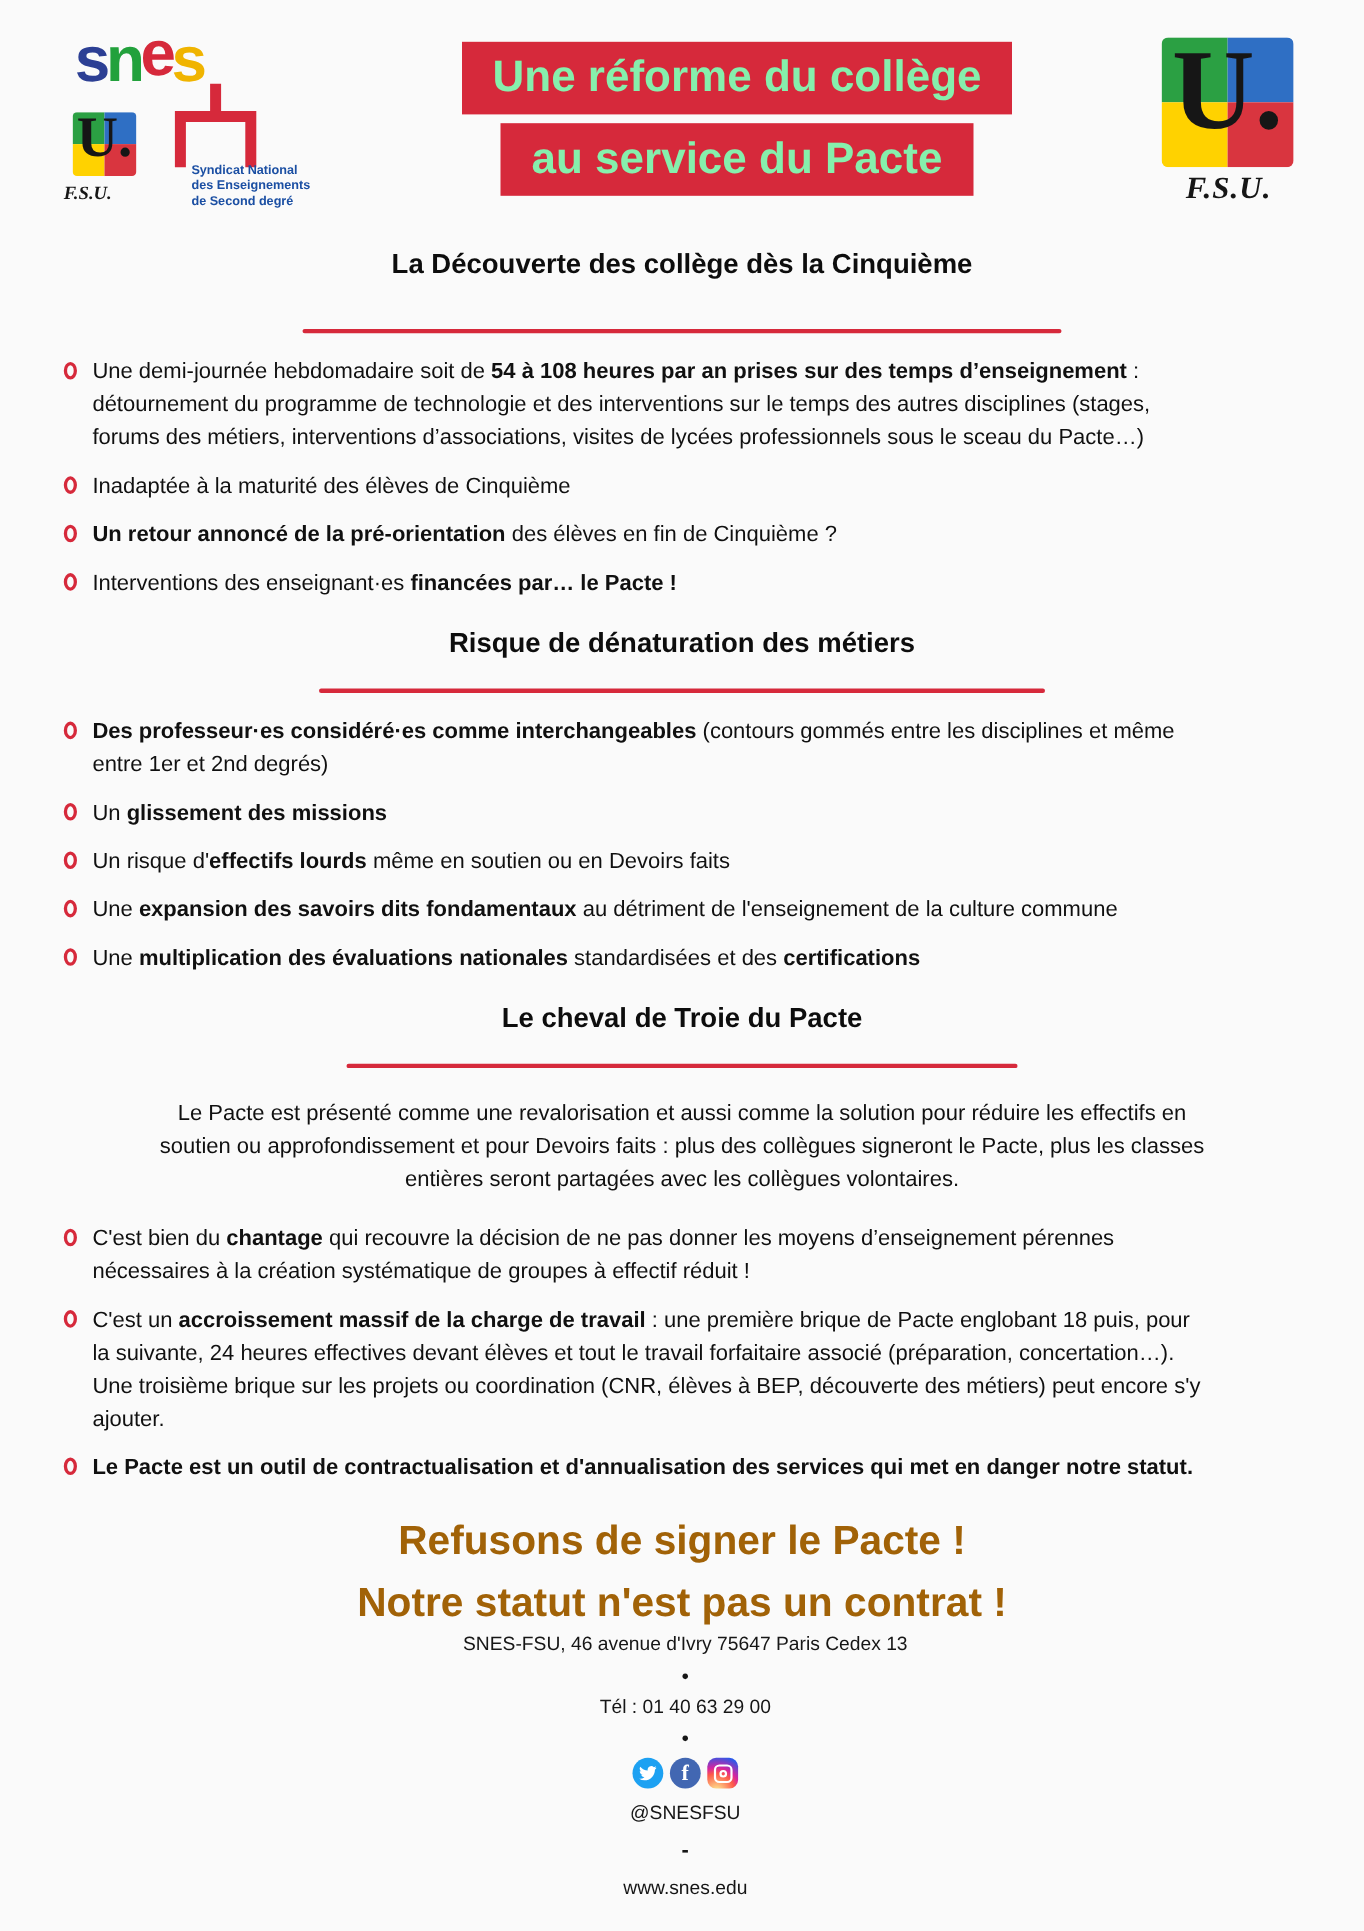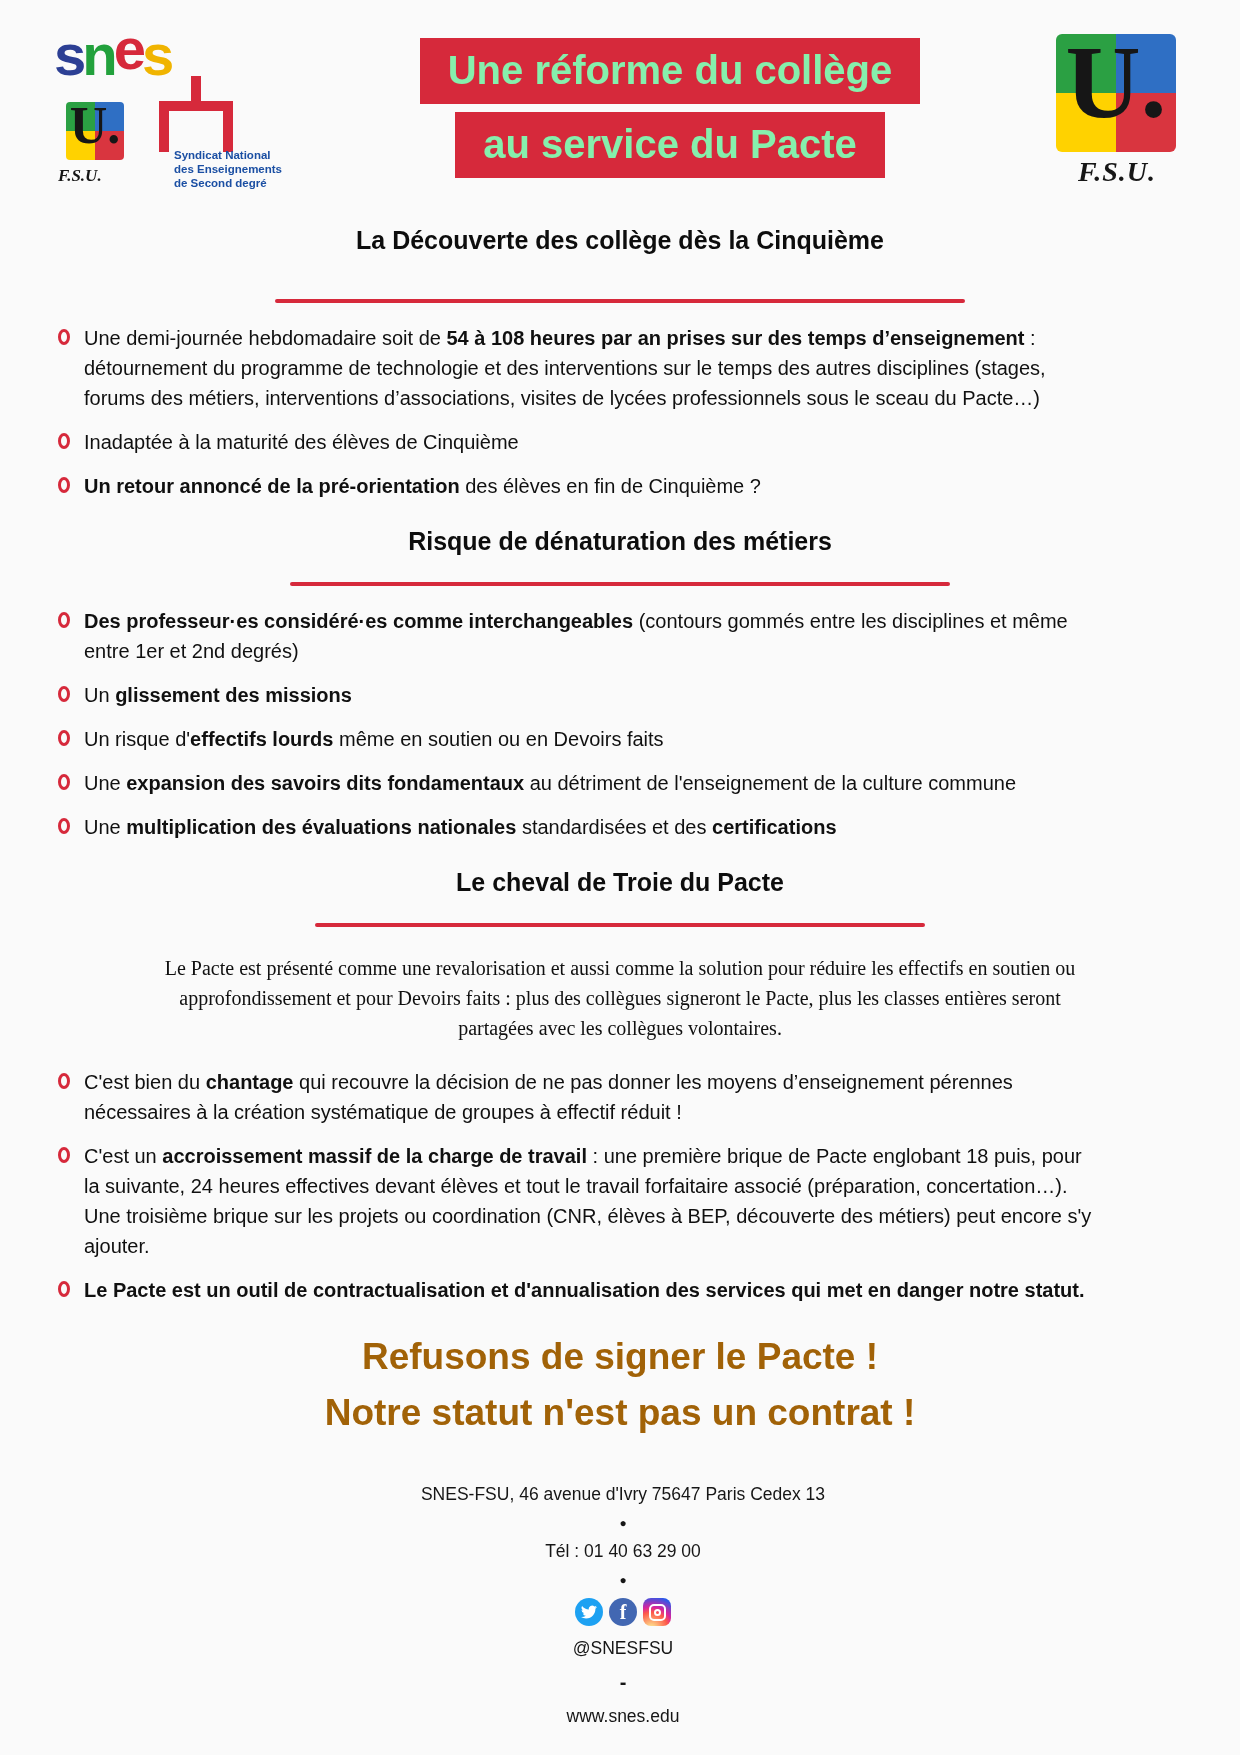"snes" .snes-letters { left: 2px -> 16px }
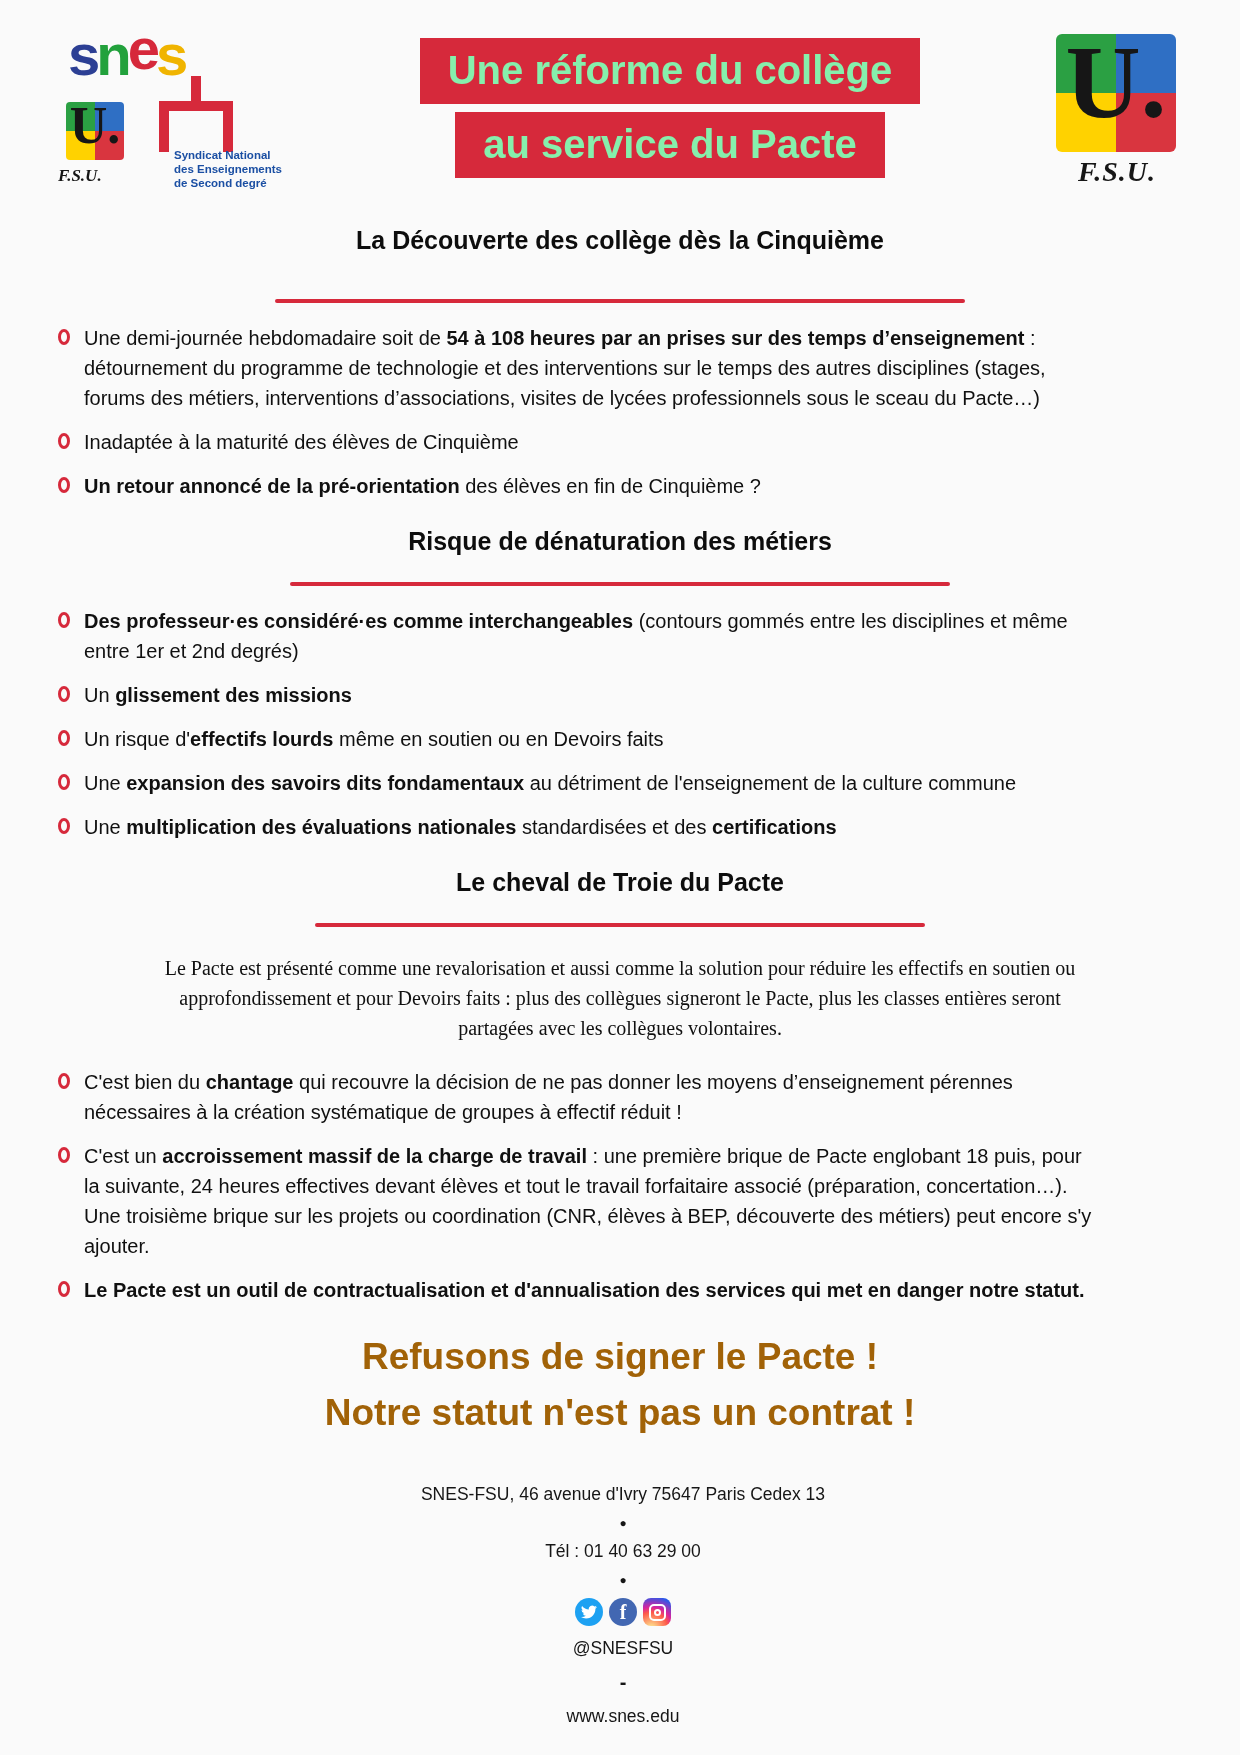"Interventions des enseignant·es" li { html: none -> <li> <span></span> <span><span>Interventions des enseignant·es </span><b>financées par… le Pacte !</b></span> </li> }
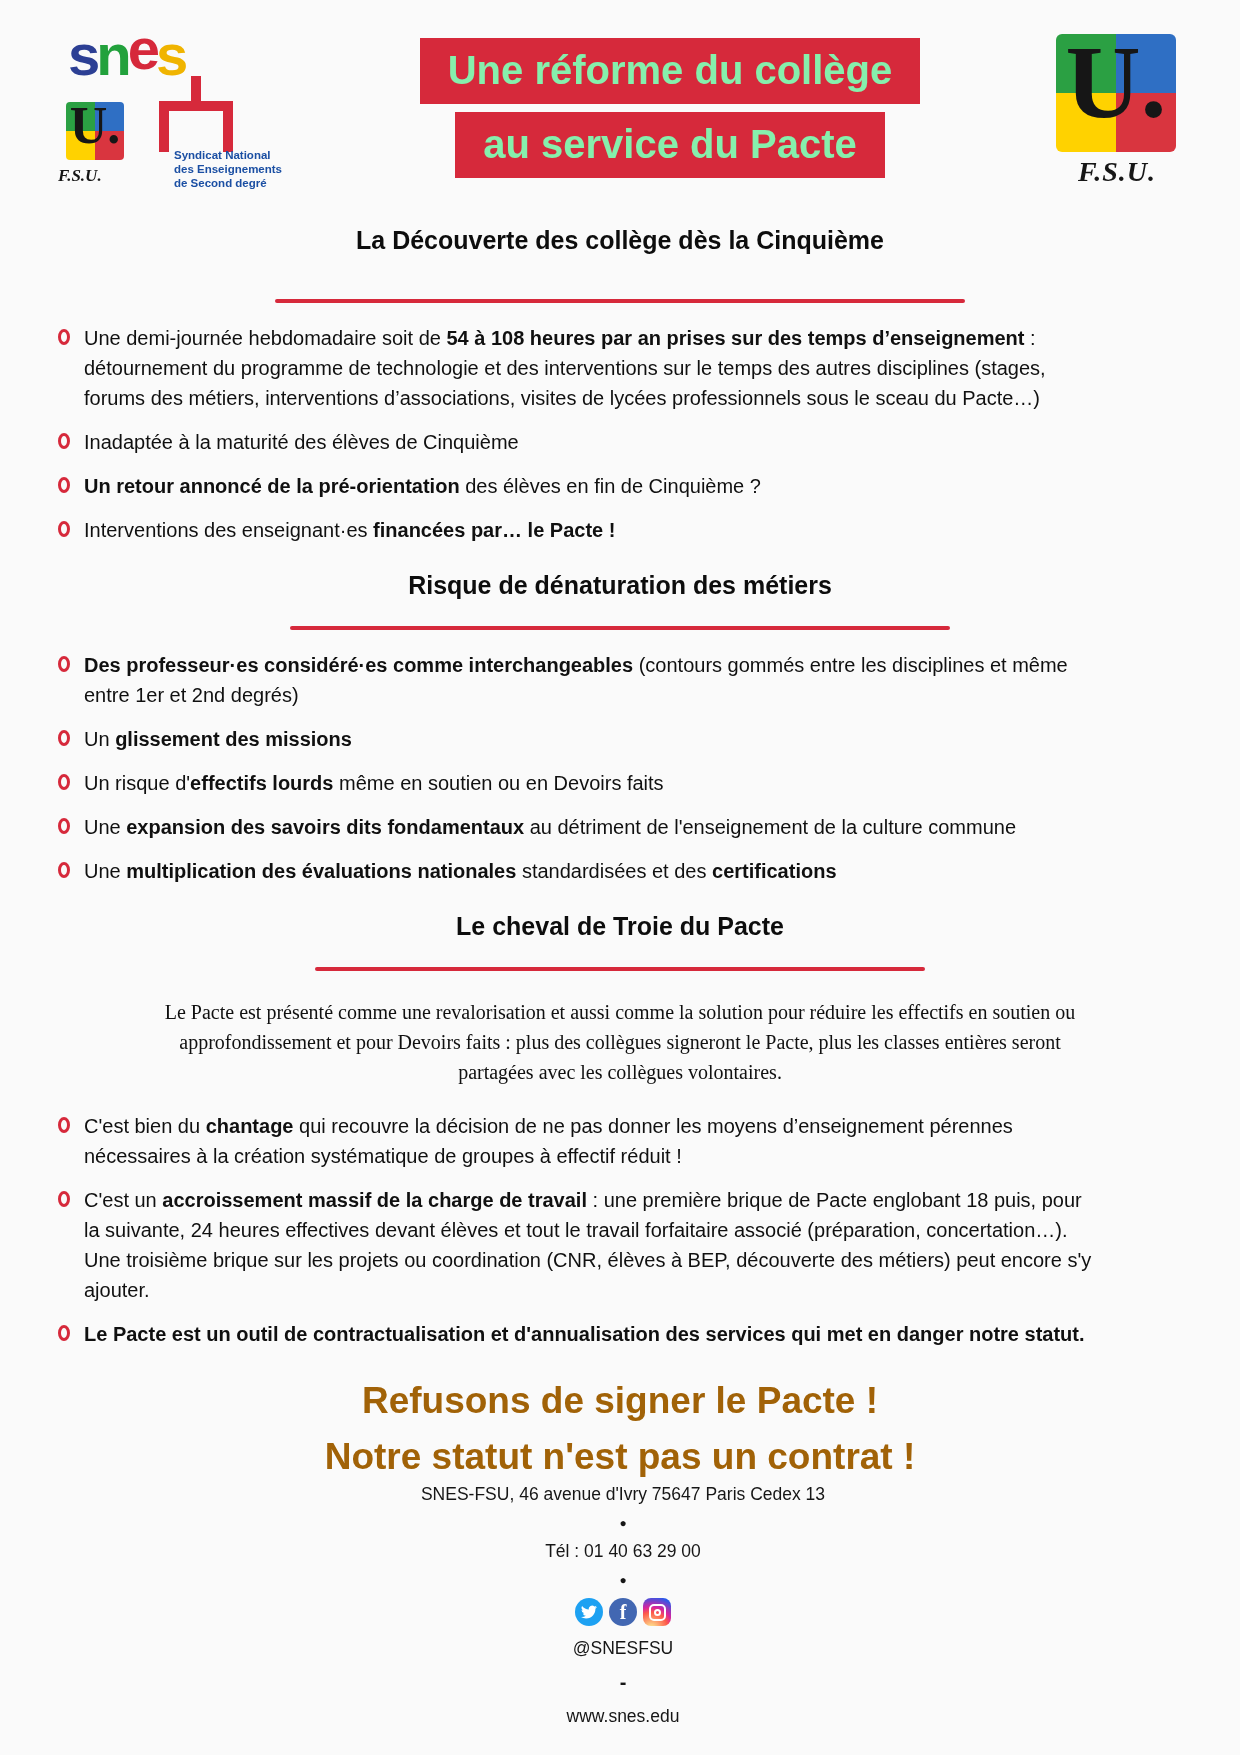"Le Pacte est présenté comme" .intro-para { font-family: Liberation Serif, serif -> none }
